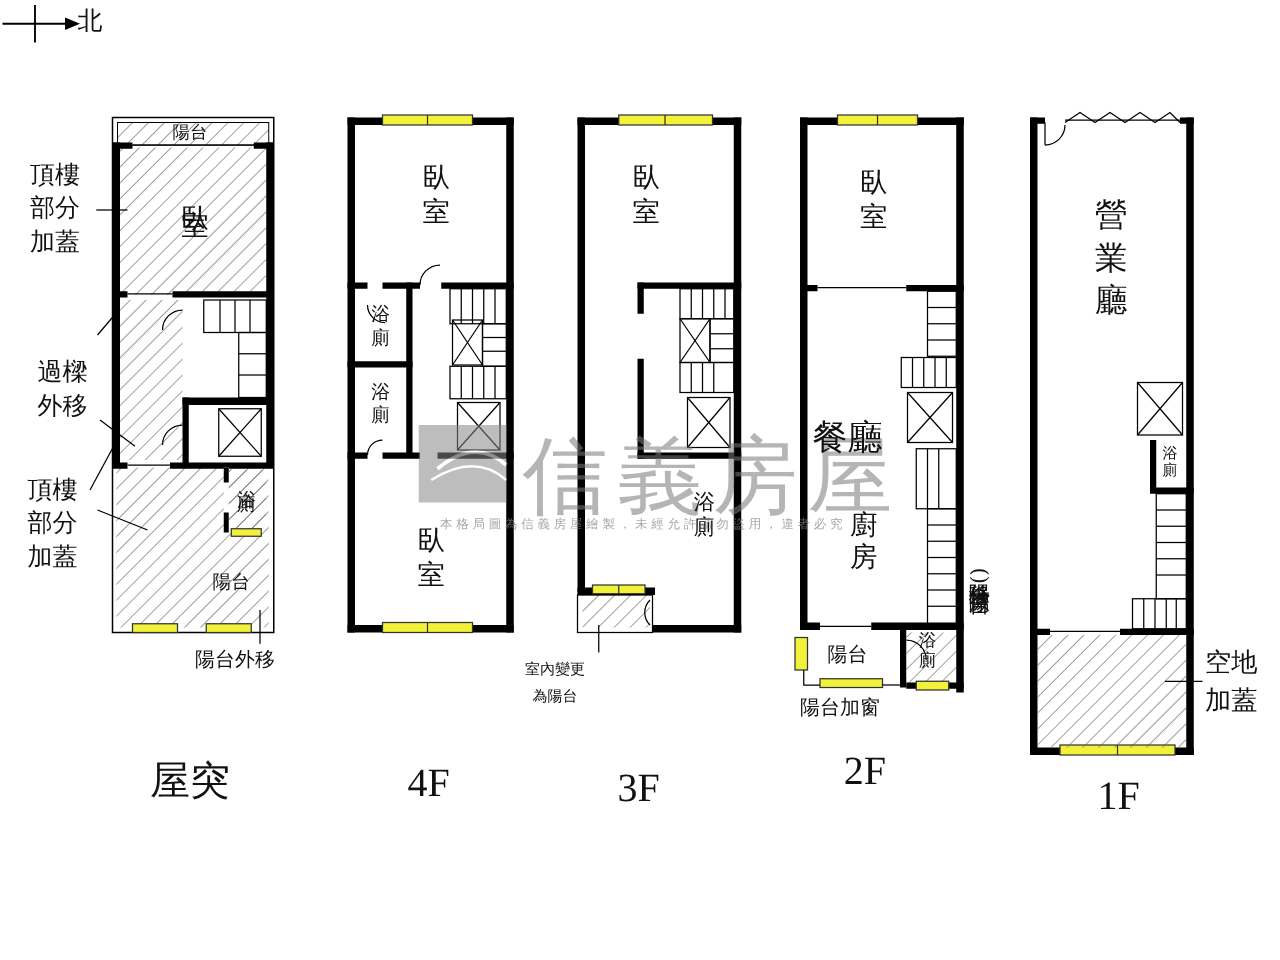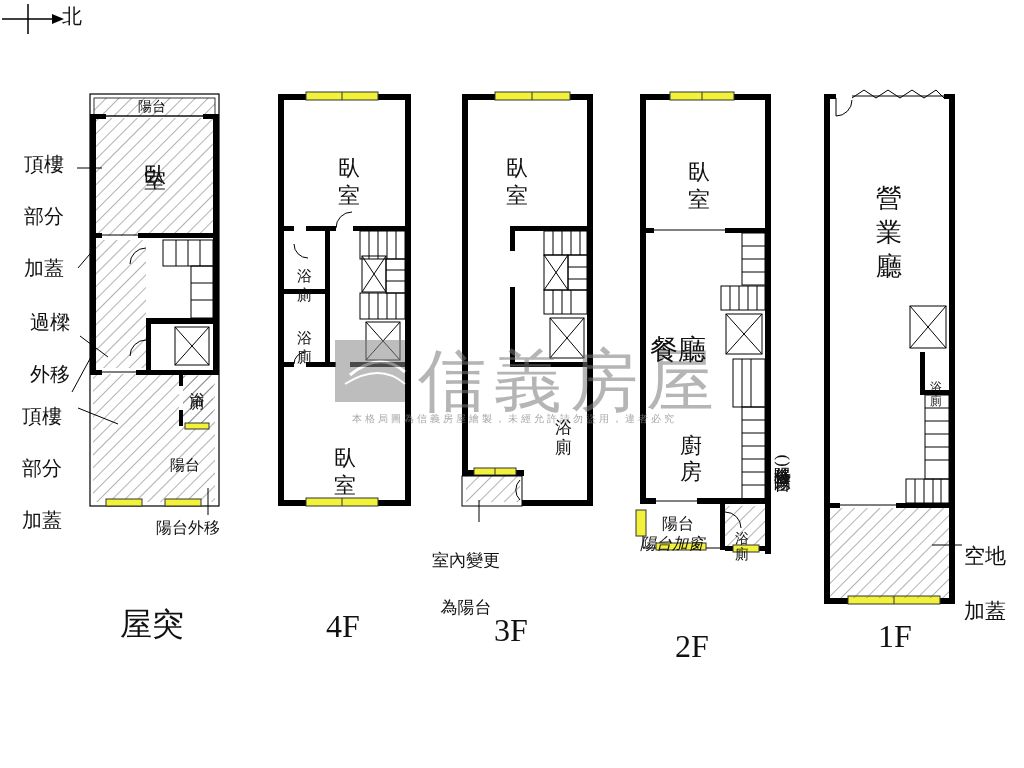"頂樓" .stack { margin-top: 25px -> none }
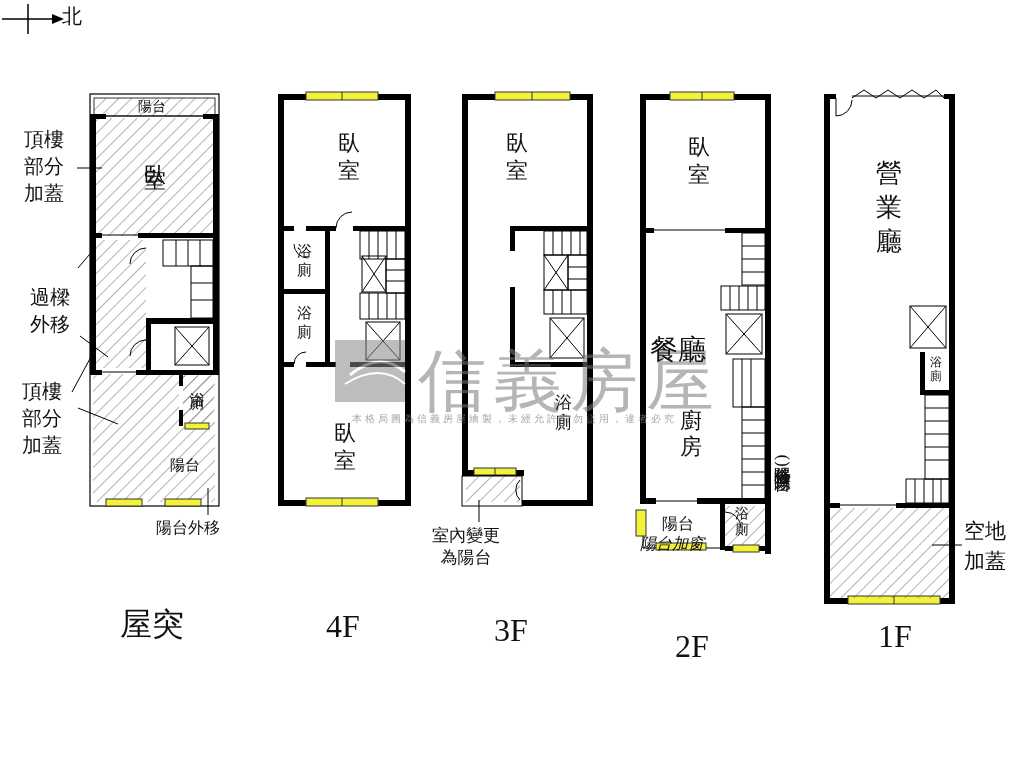"室內變更" div.lbl { font-size: 17px -> 12px; left: 432px -> 420px }
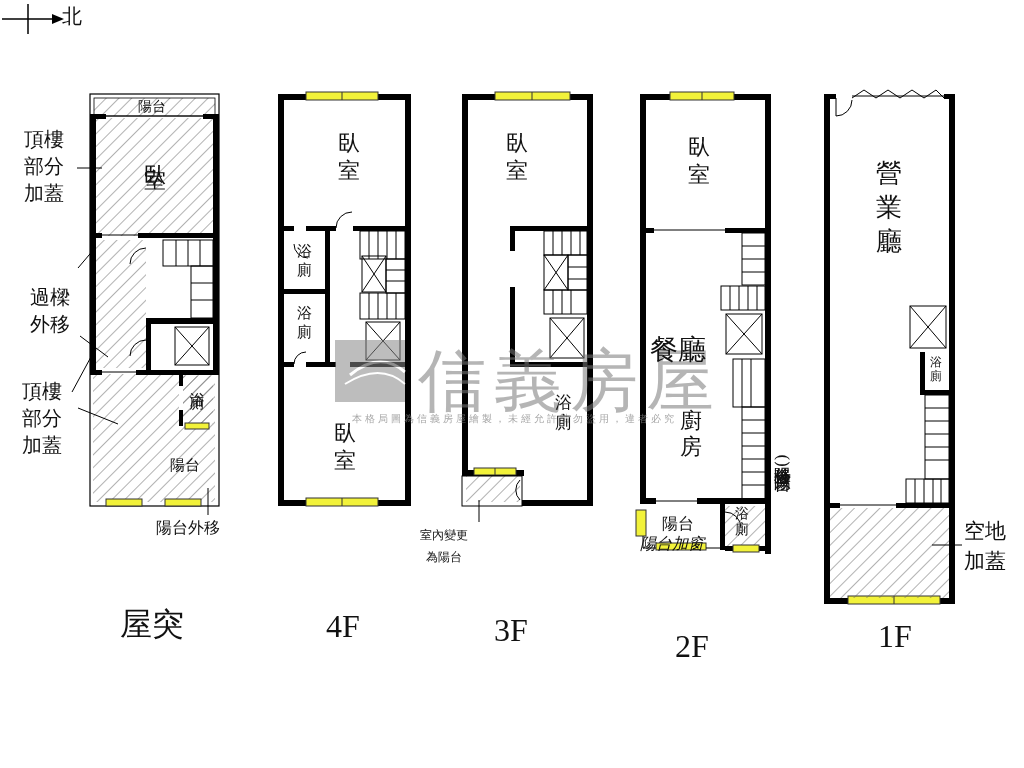"陽台加窗" div.lbl { font-style: italic -> none; top: 536px -> 558px }
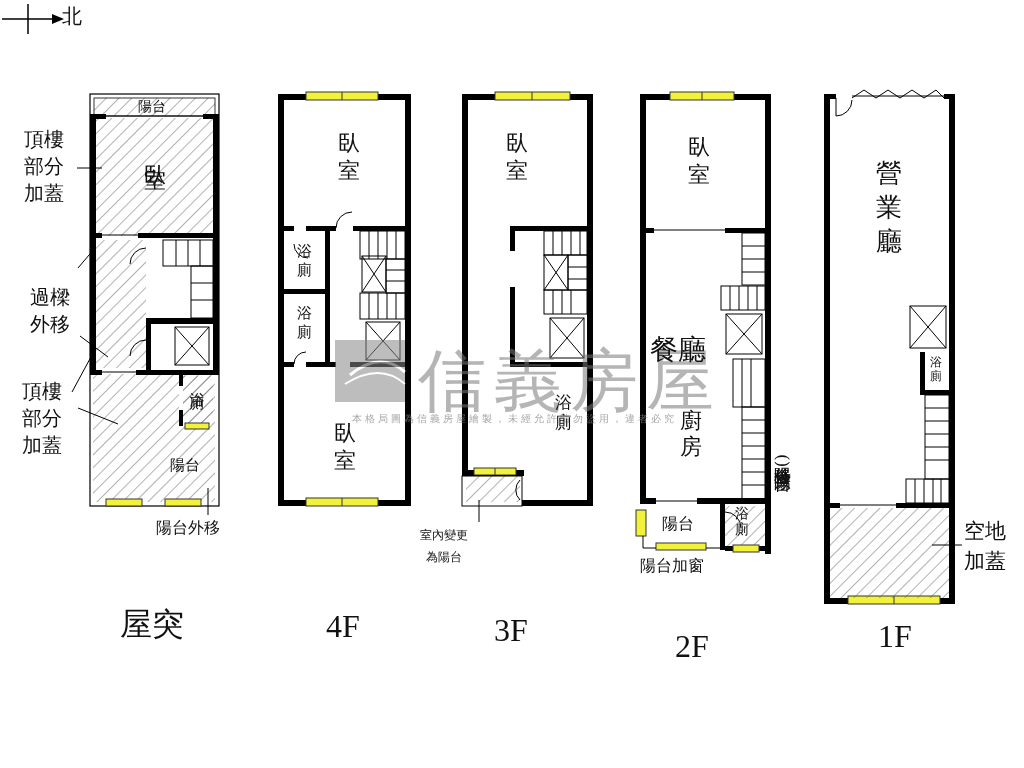"2F" div.lbl { top: 630px -> 600px }
